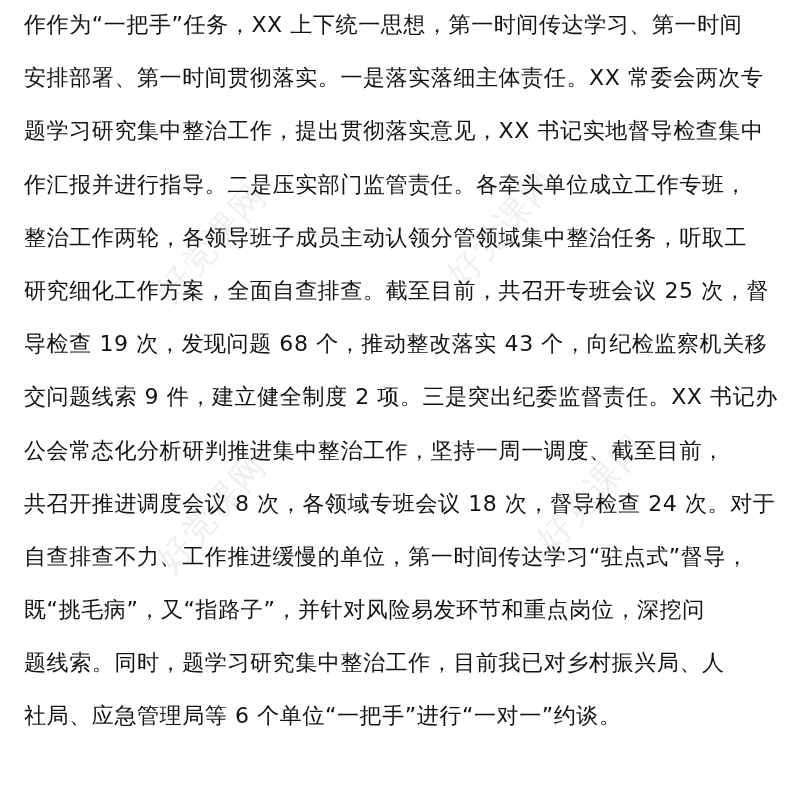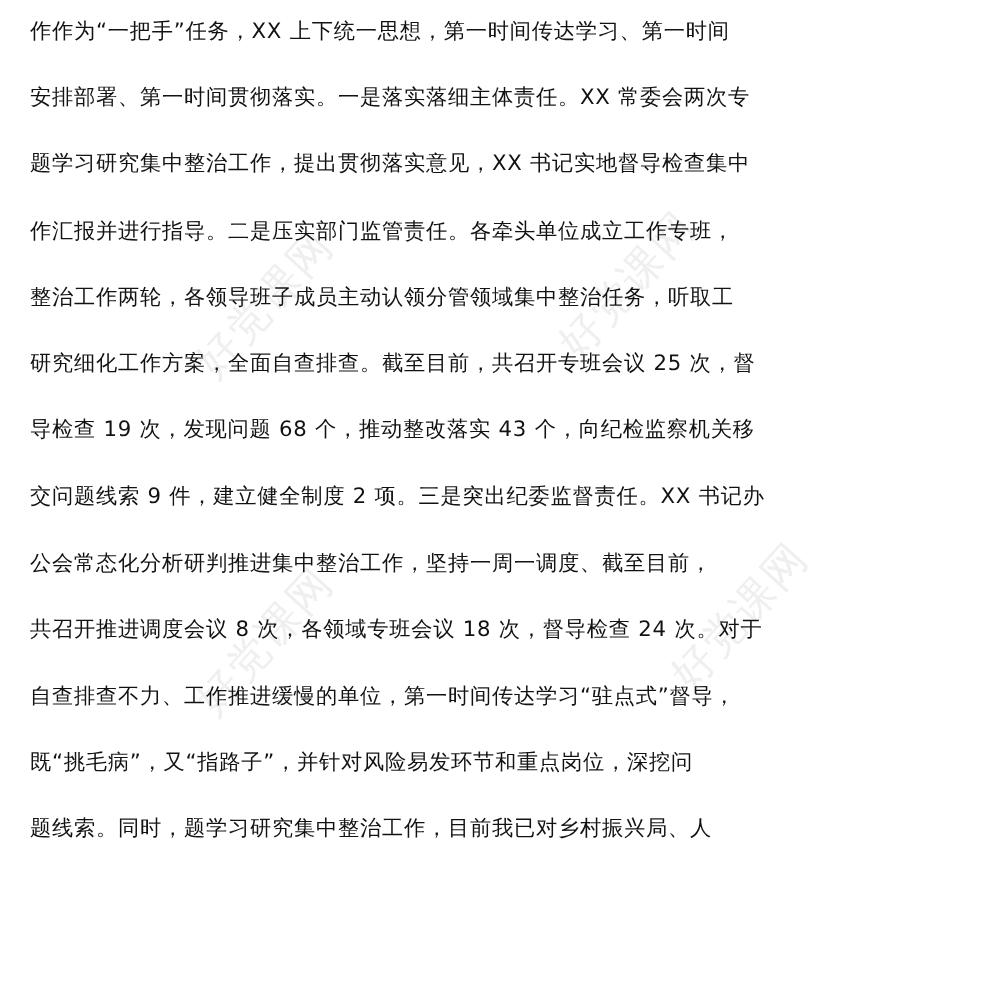"作作为“一把手”任务，XX 上下统一思想，第一时间传达学习、第一时间" .line { font-size: 17px -> 22px }
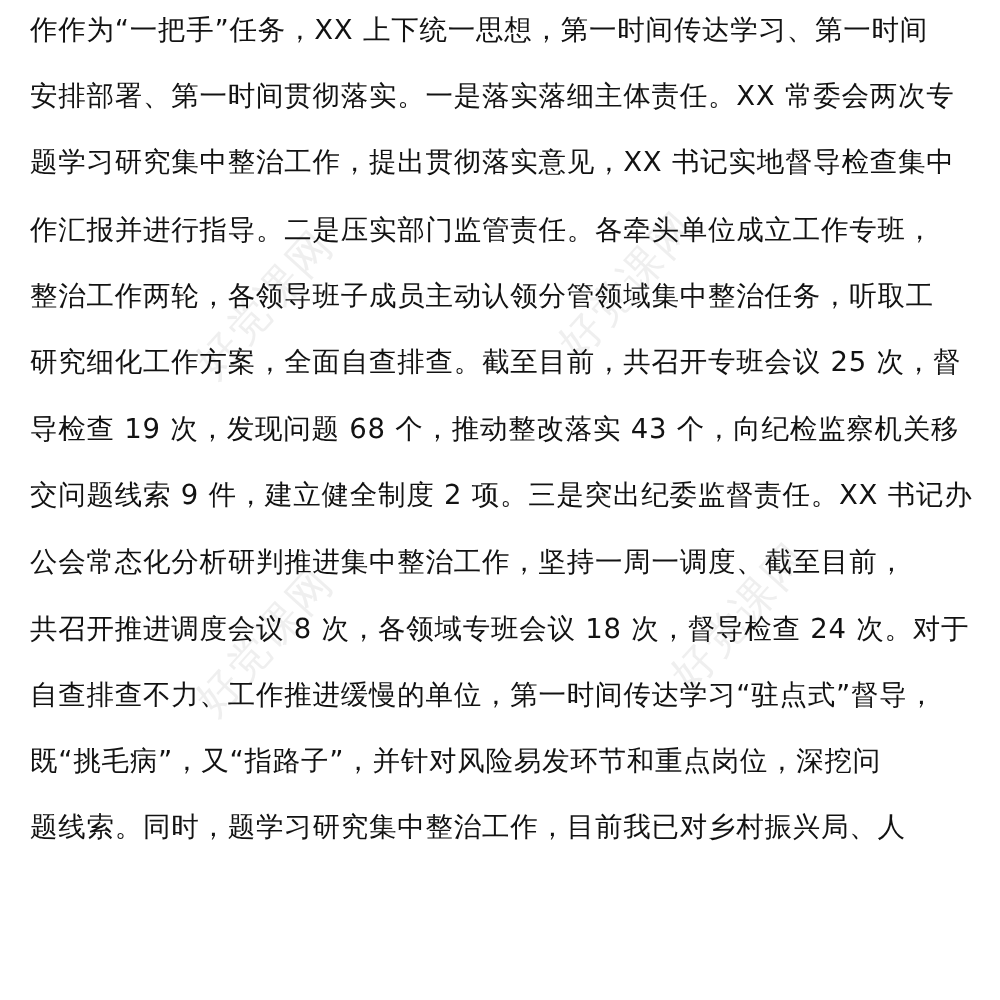"社局、应急管理局等 6 个单位“一把手”进行“一对一”约谈。" div.line { html: none -> <div>社局、应急管理局等 6 个单位“一把手”进行“一对一”约谈。</div> }
